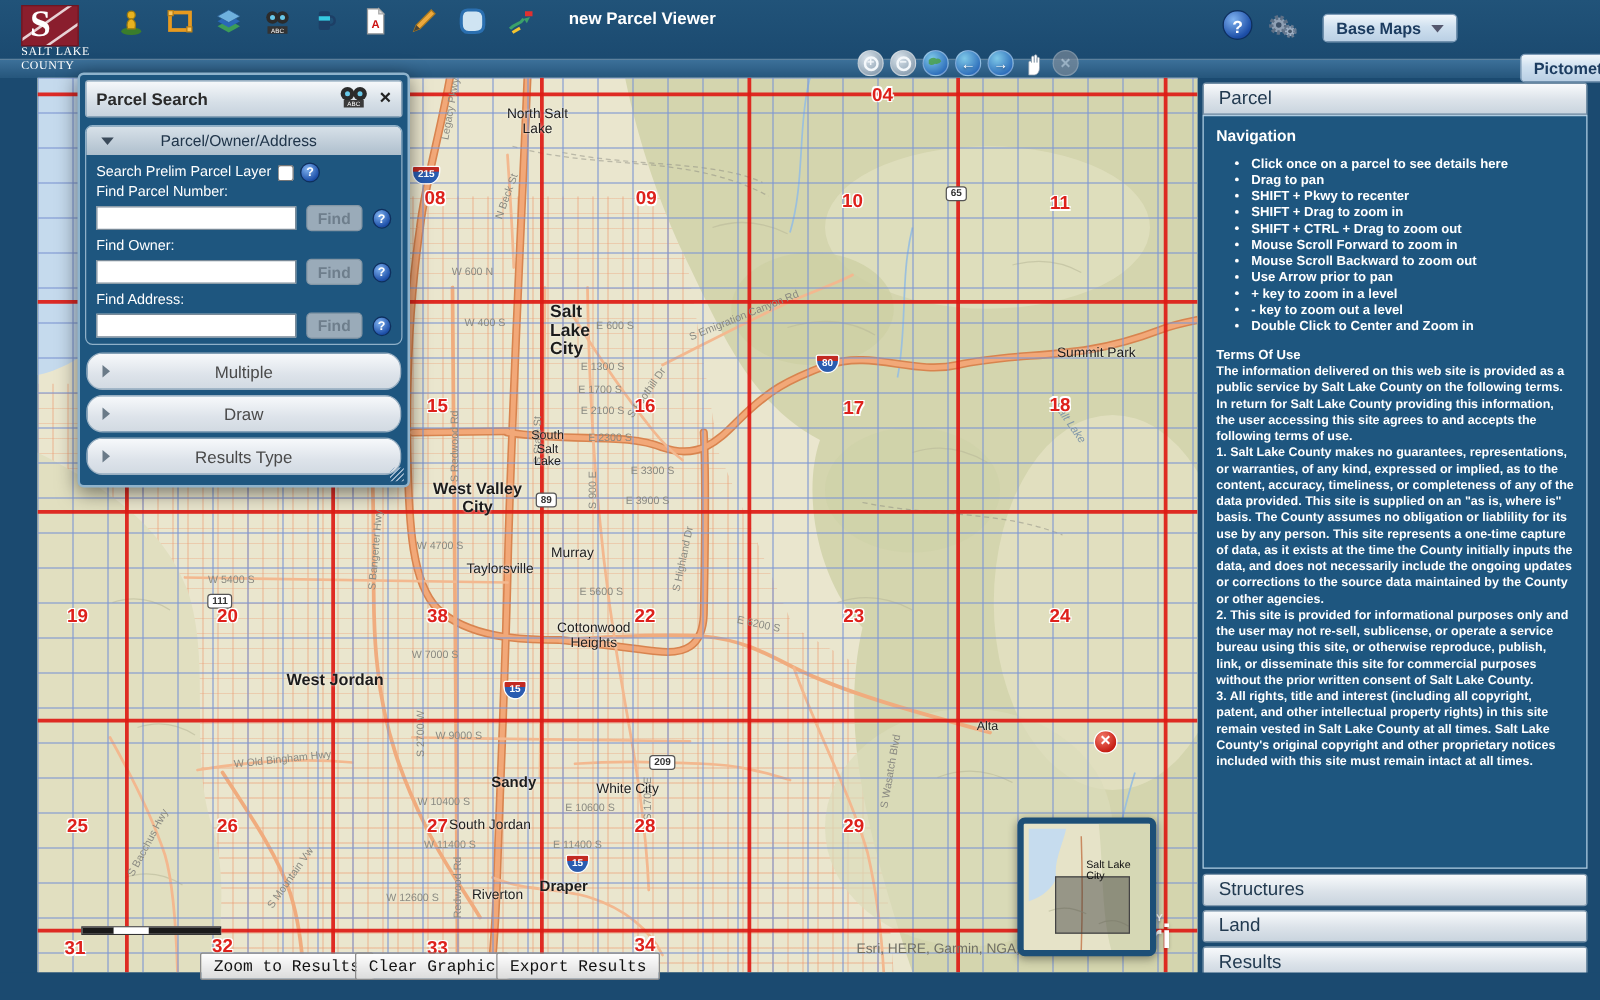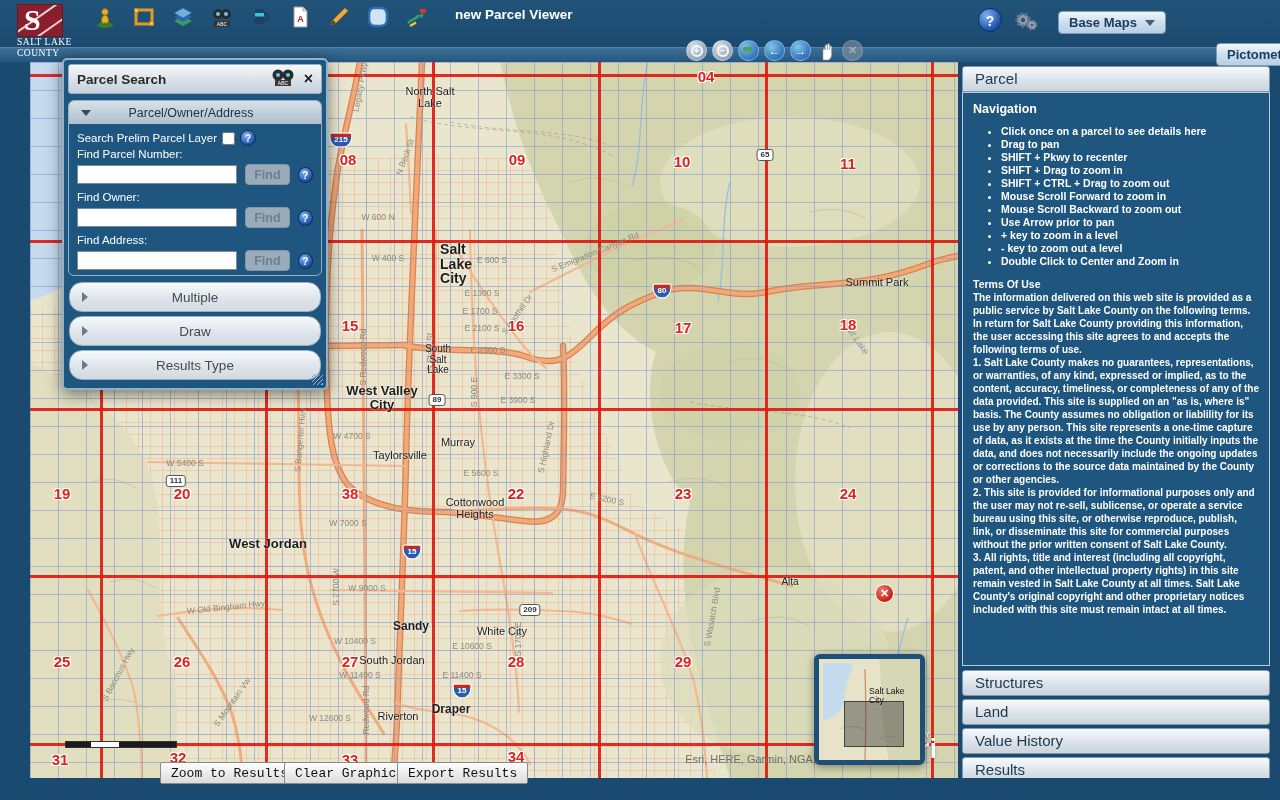"Value History" div.acc-bar { html: <div>Value History</div> -> none }
